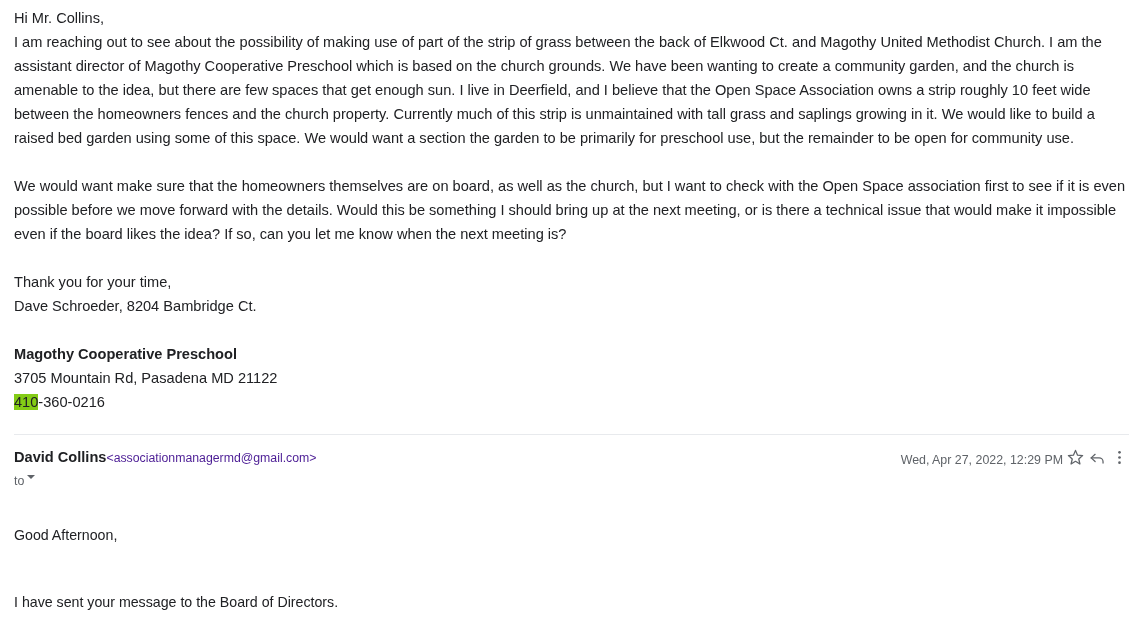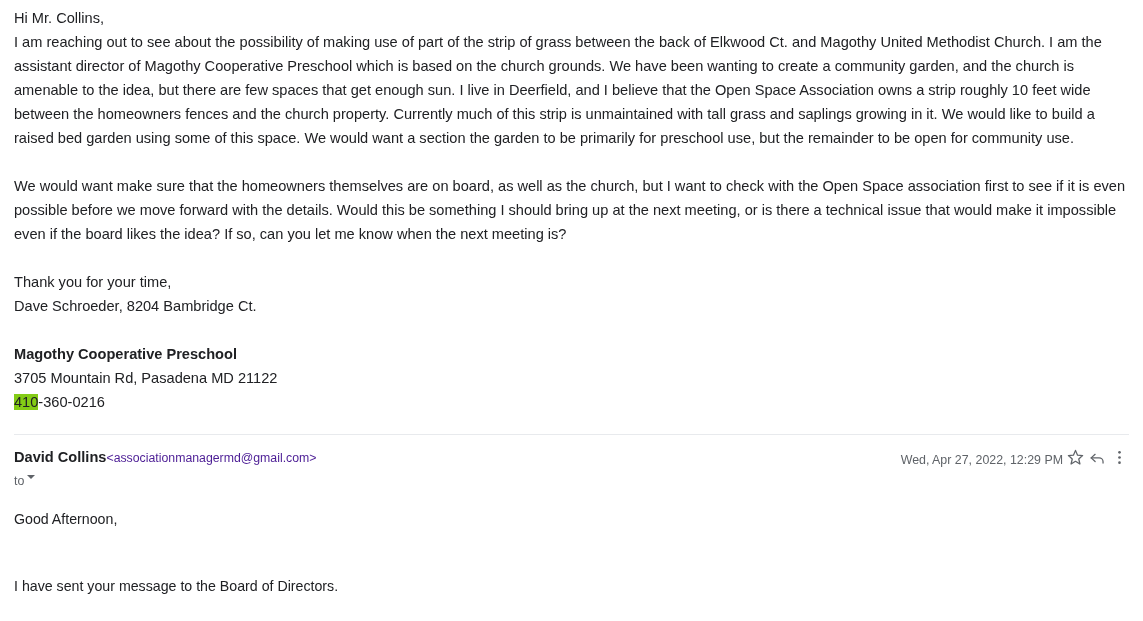"Good Afternoon," .reply-body { margin-top: 18px -> 34px }
